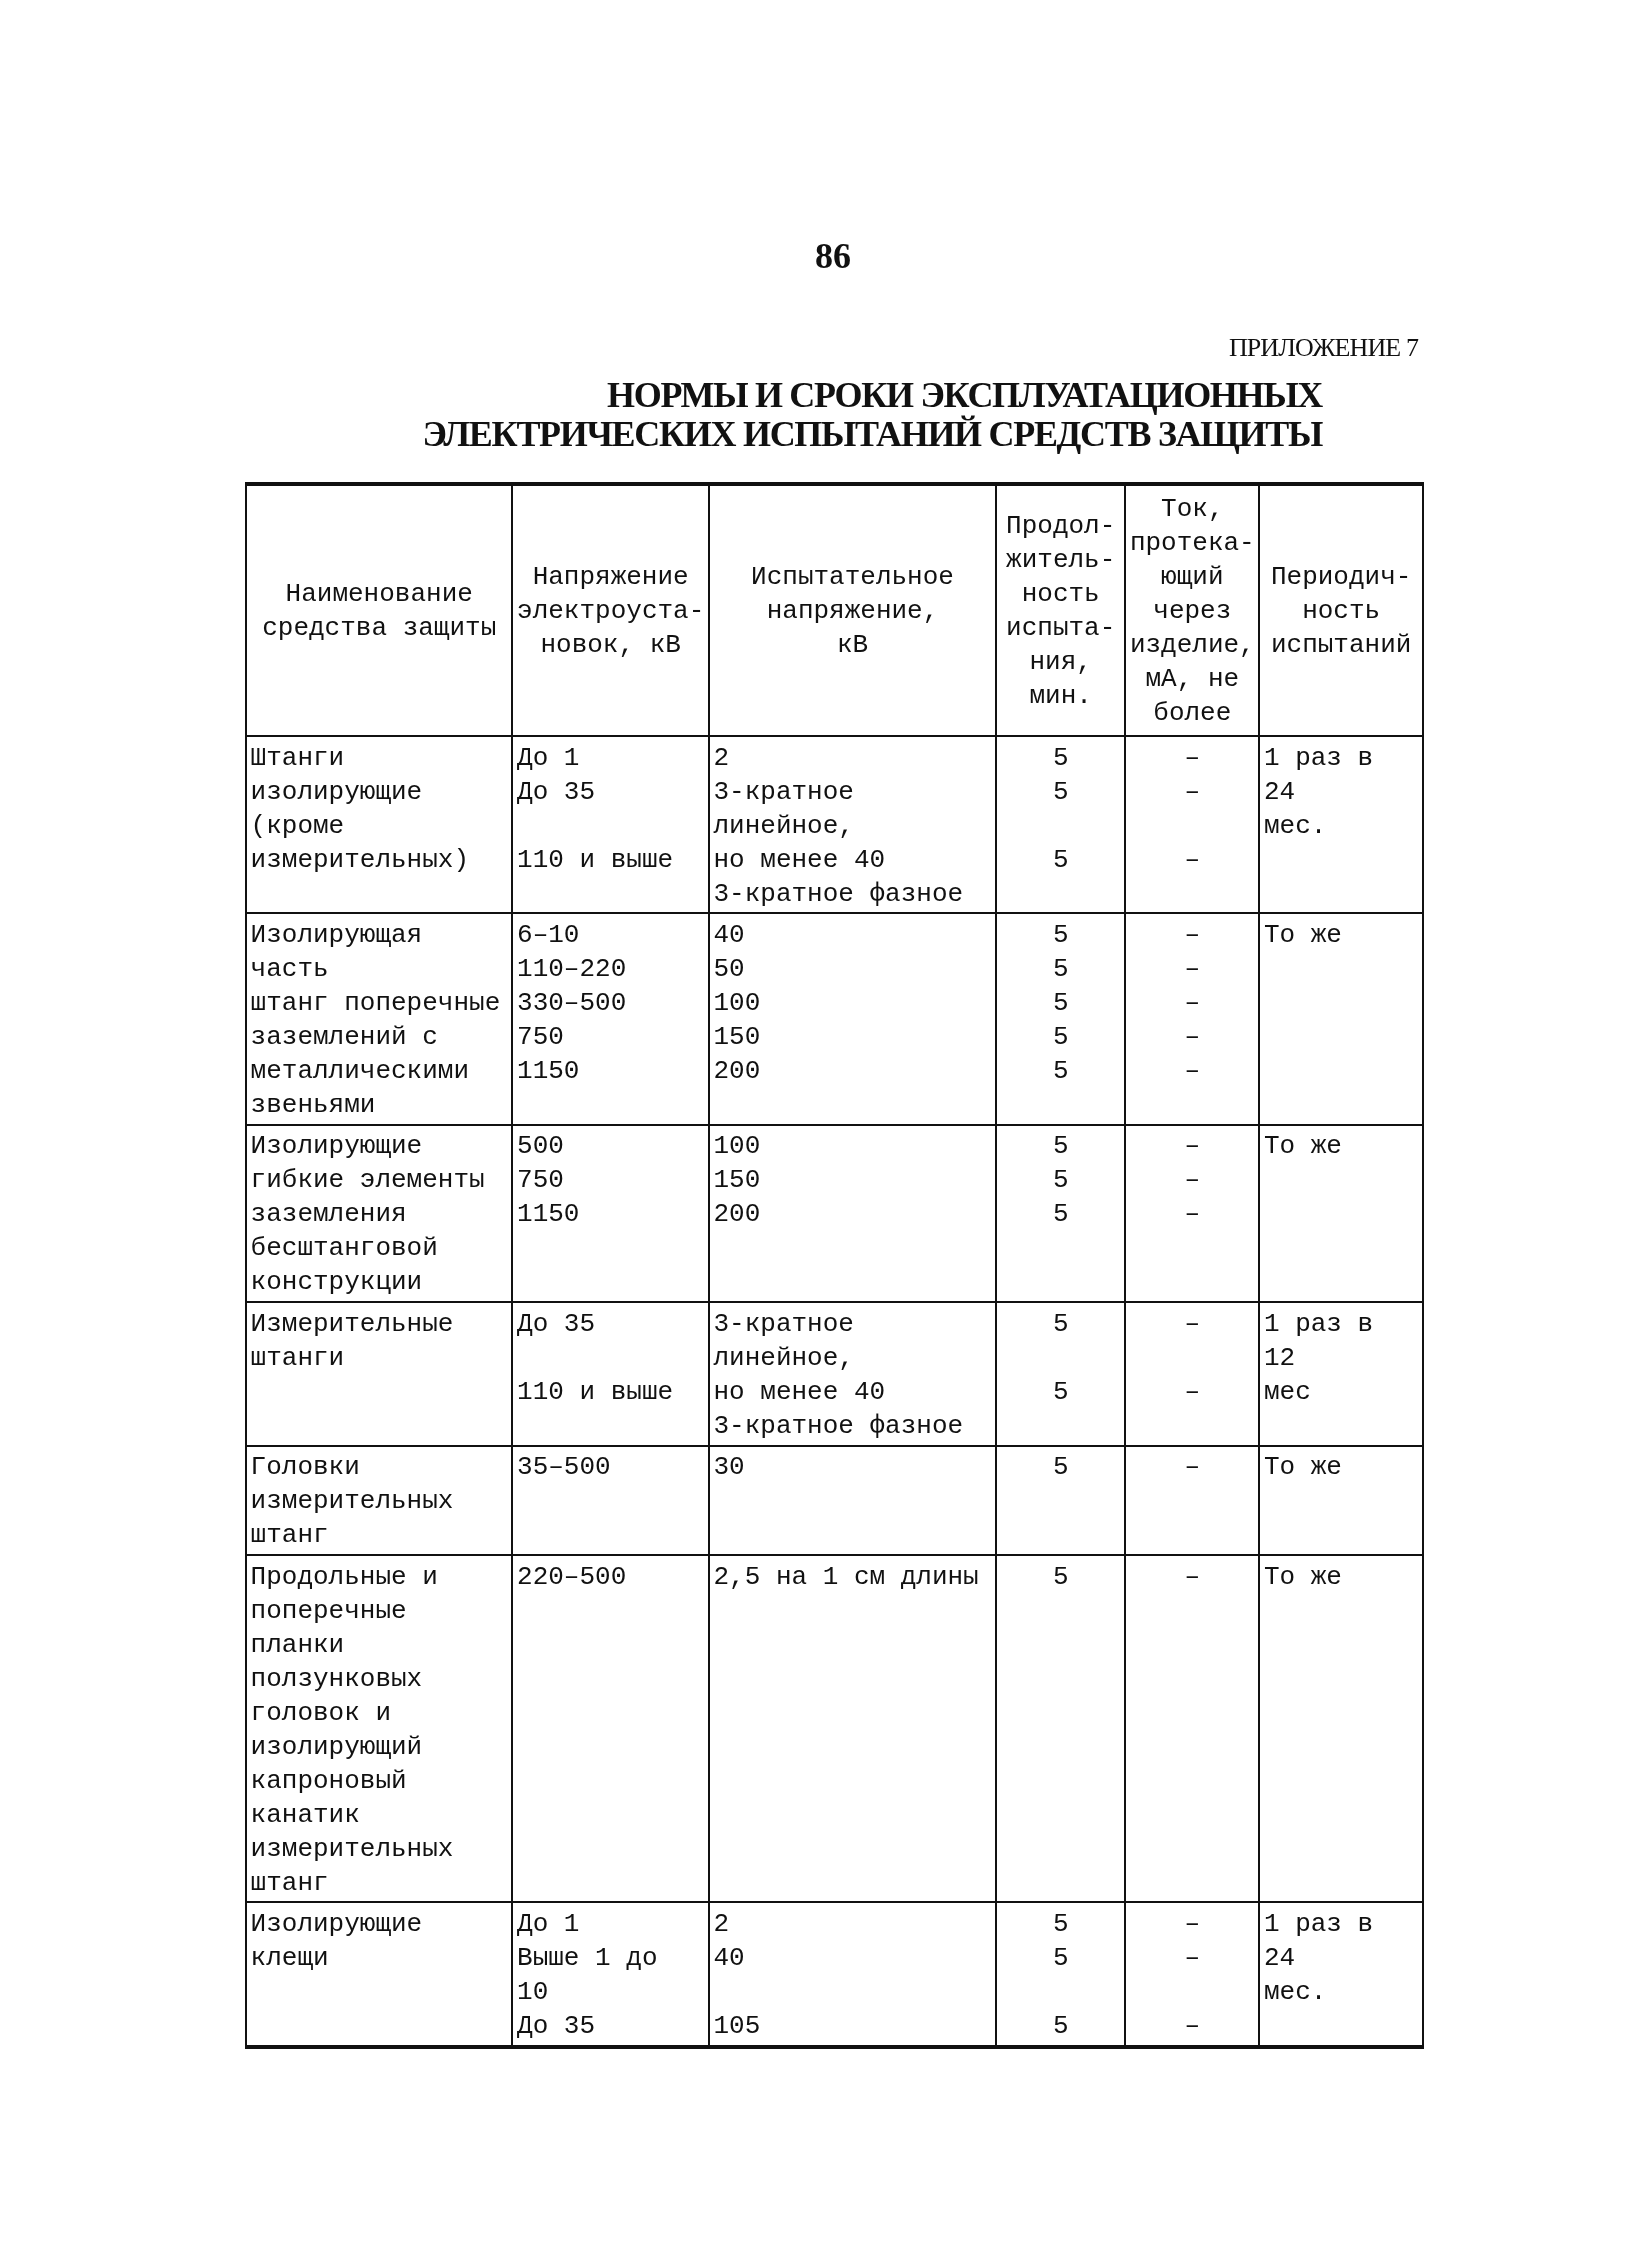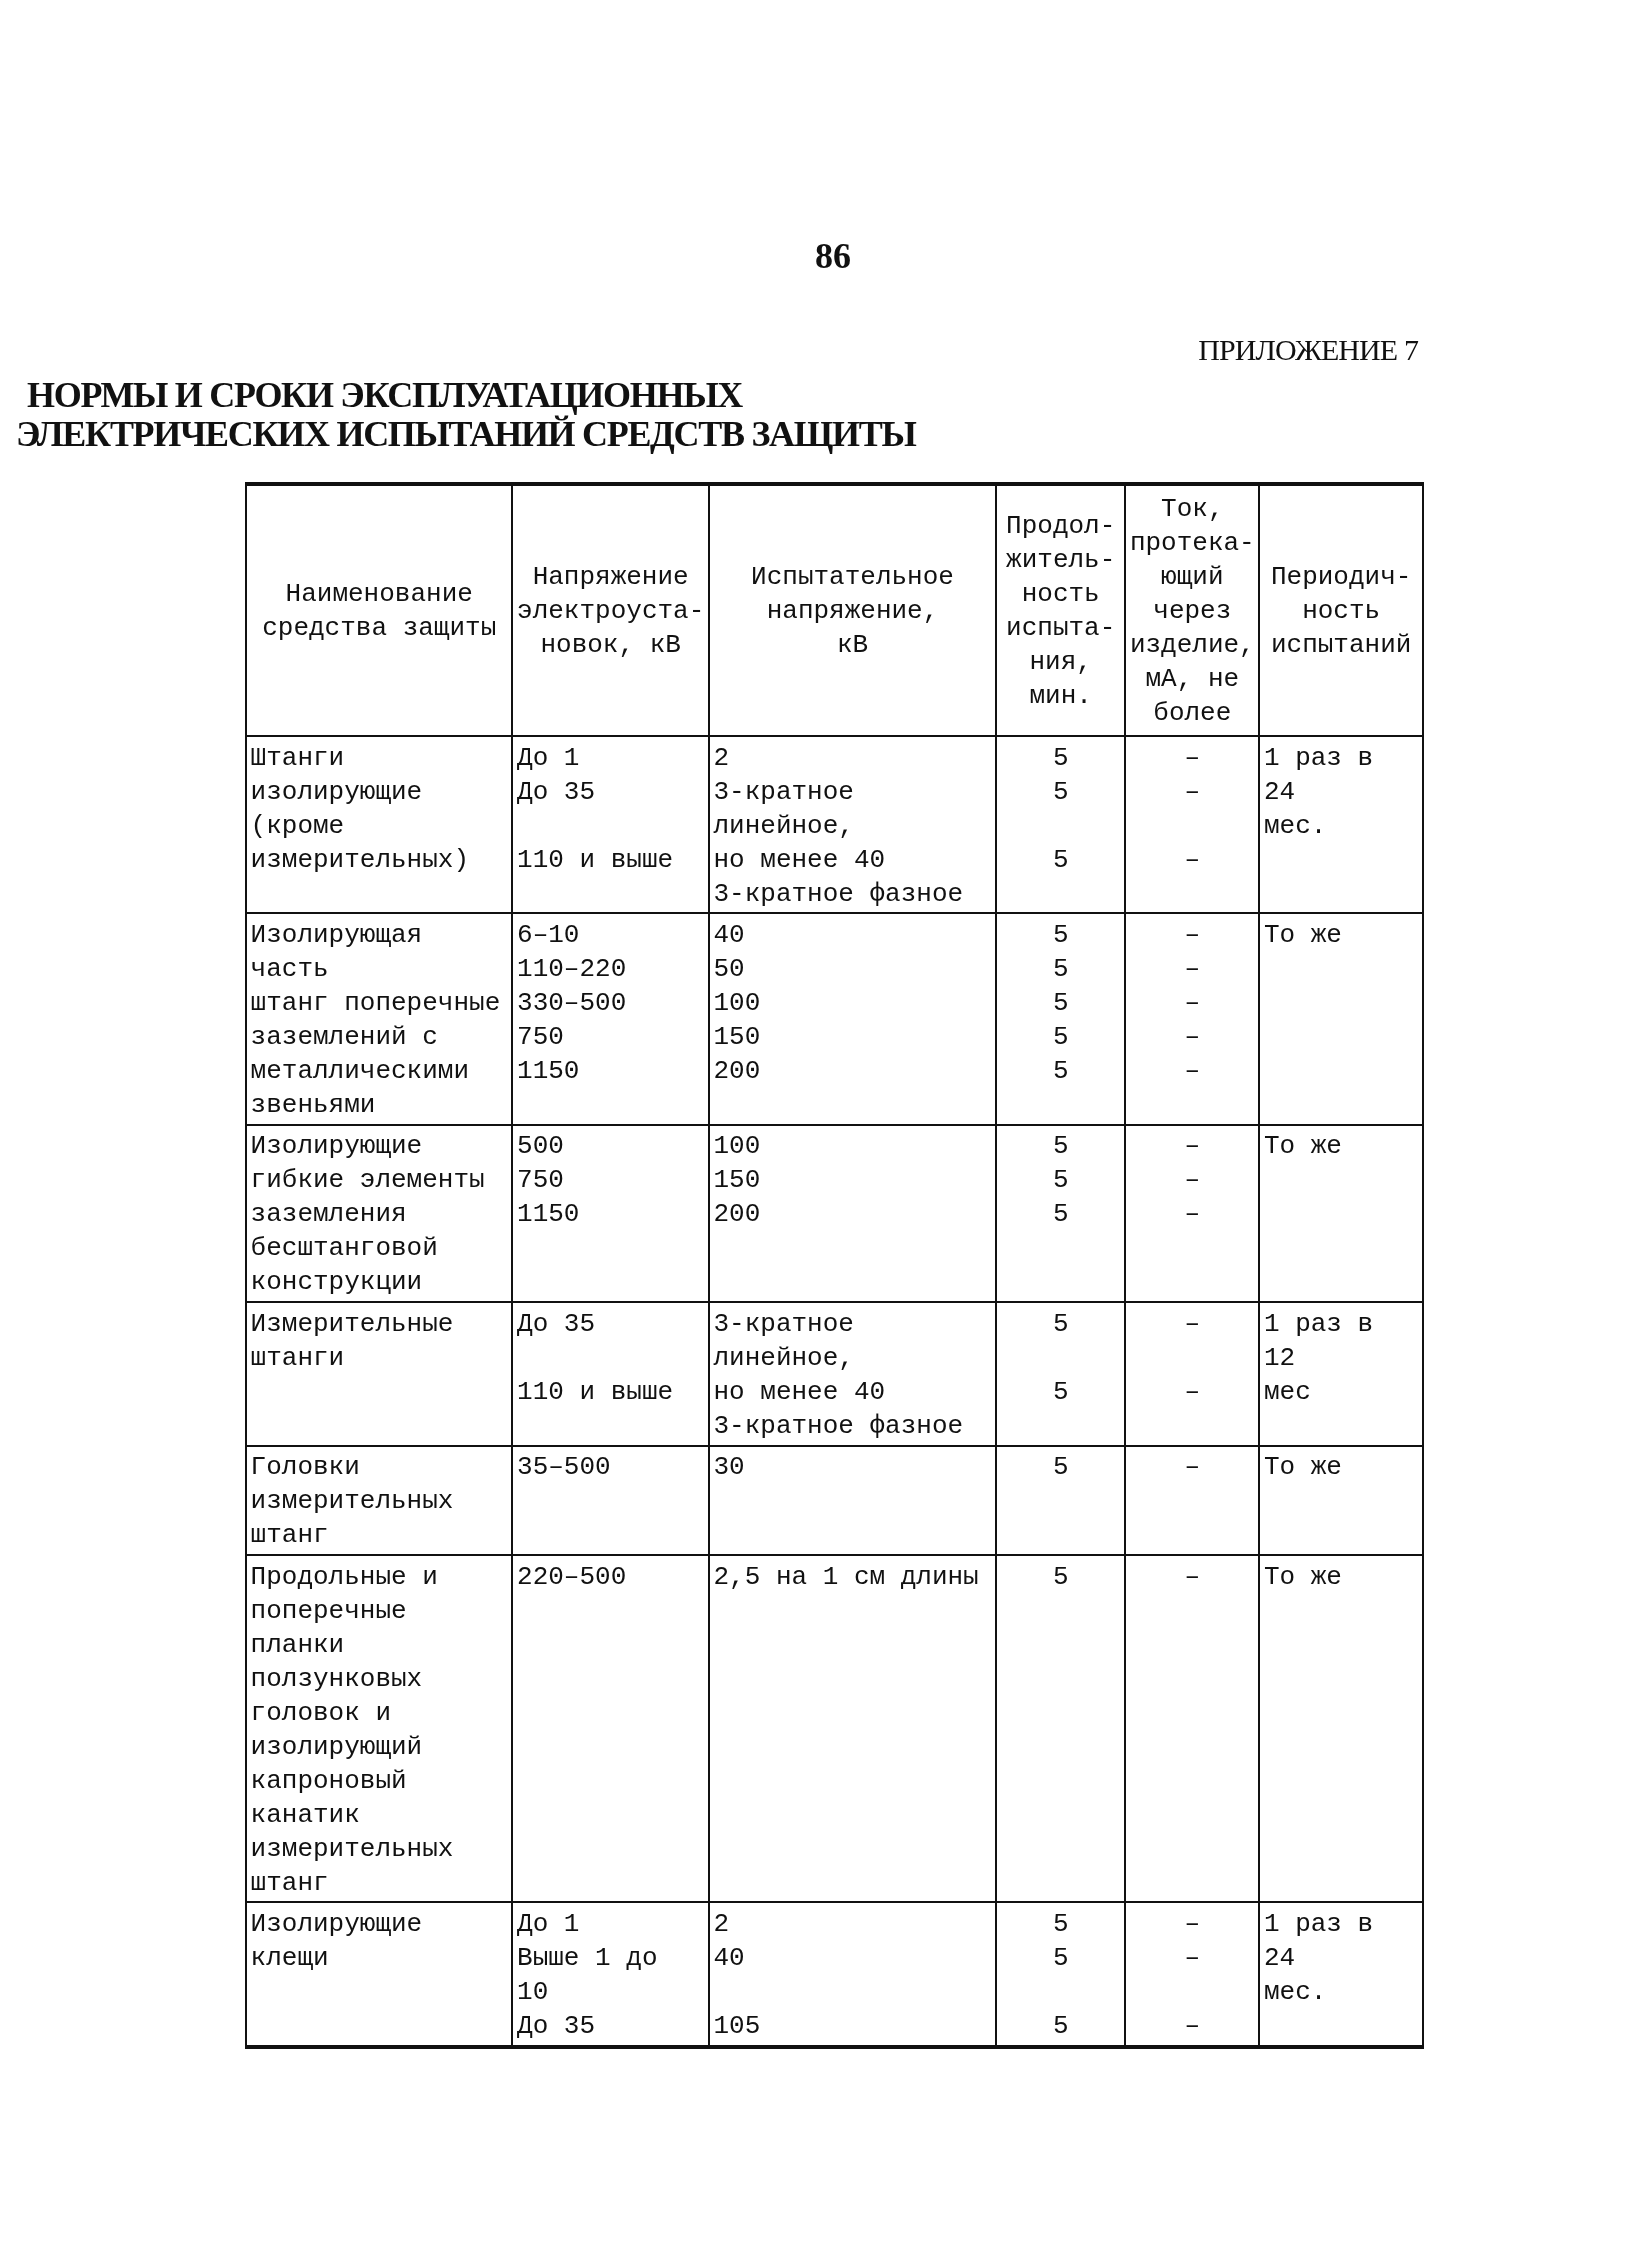"ПРИЛОЖЕНИЕ 7" .appendix { font-size: 30px -> 26px }
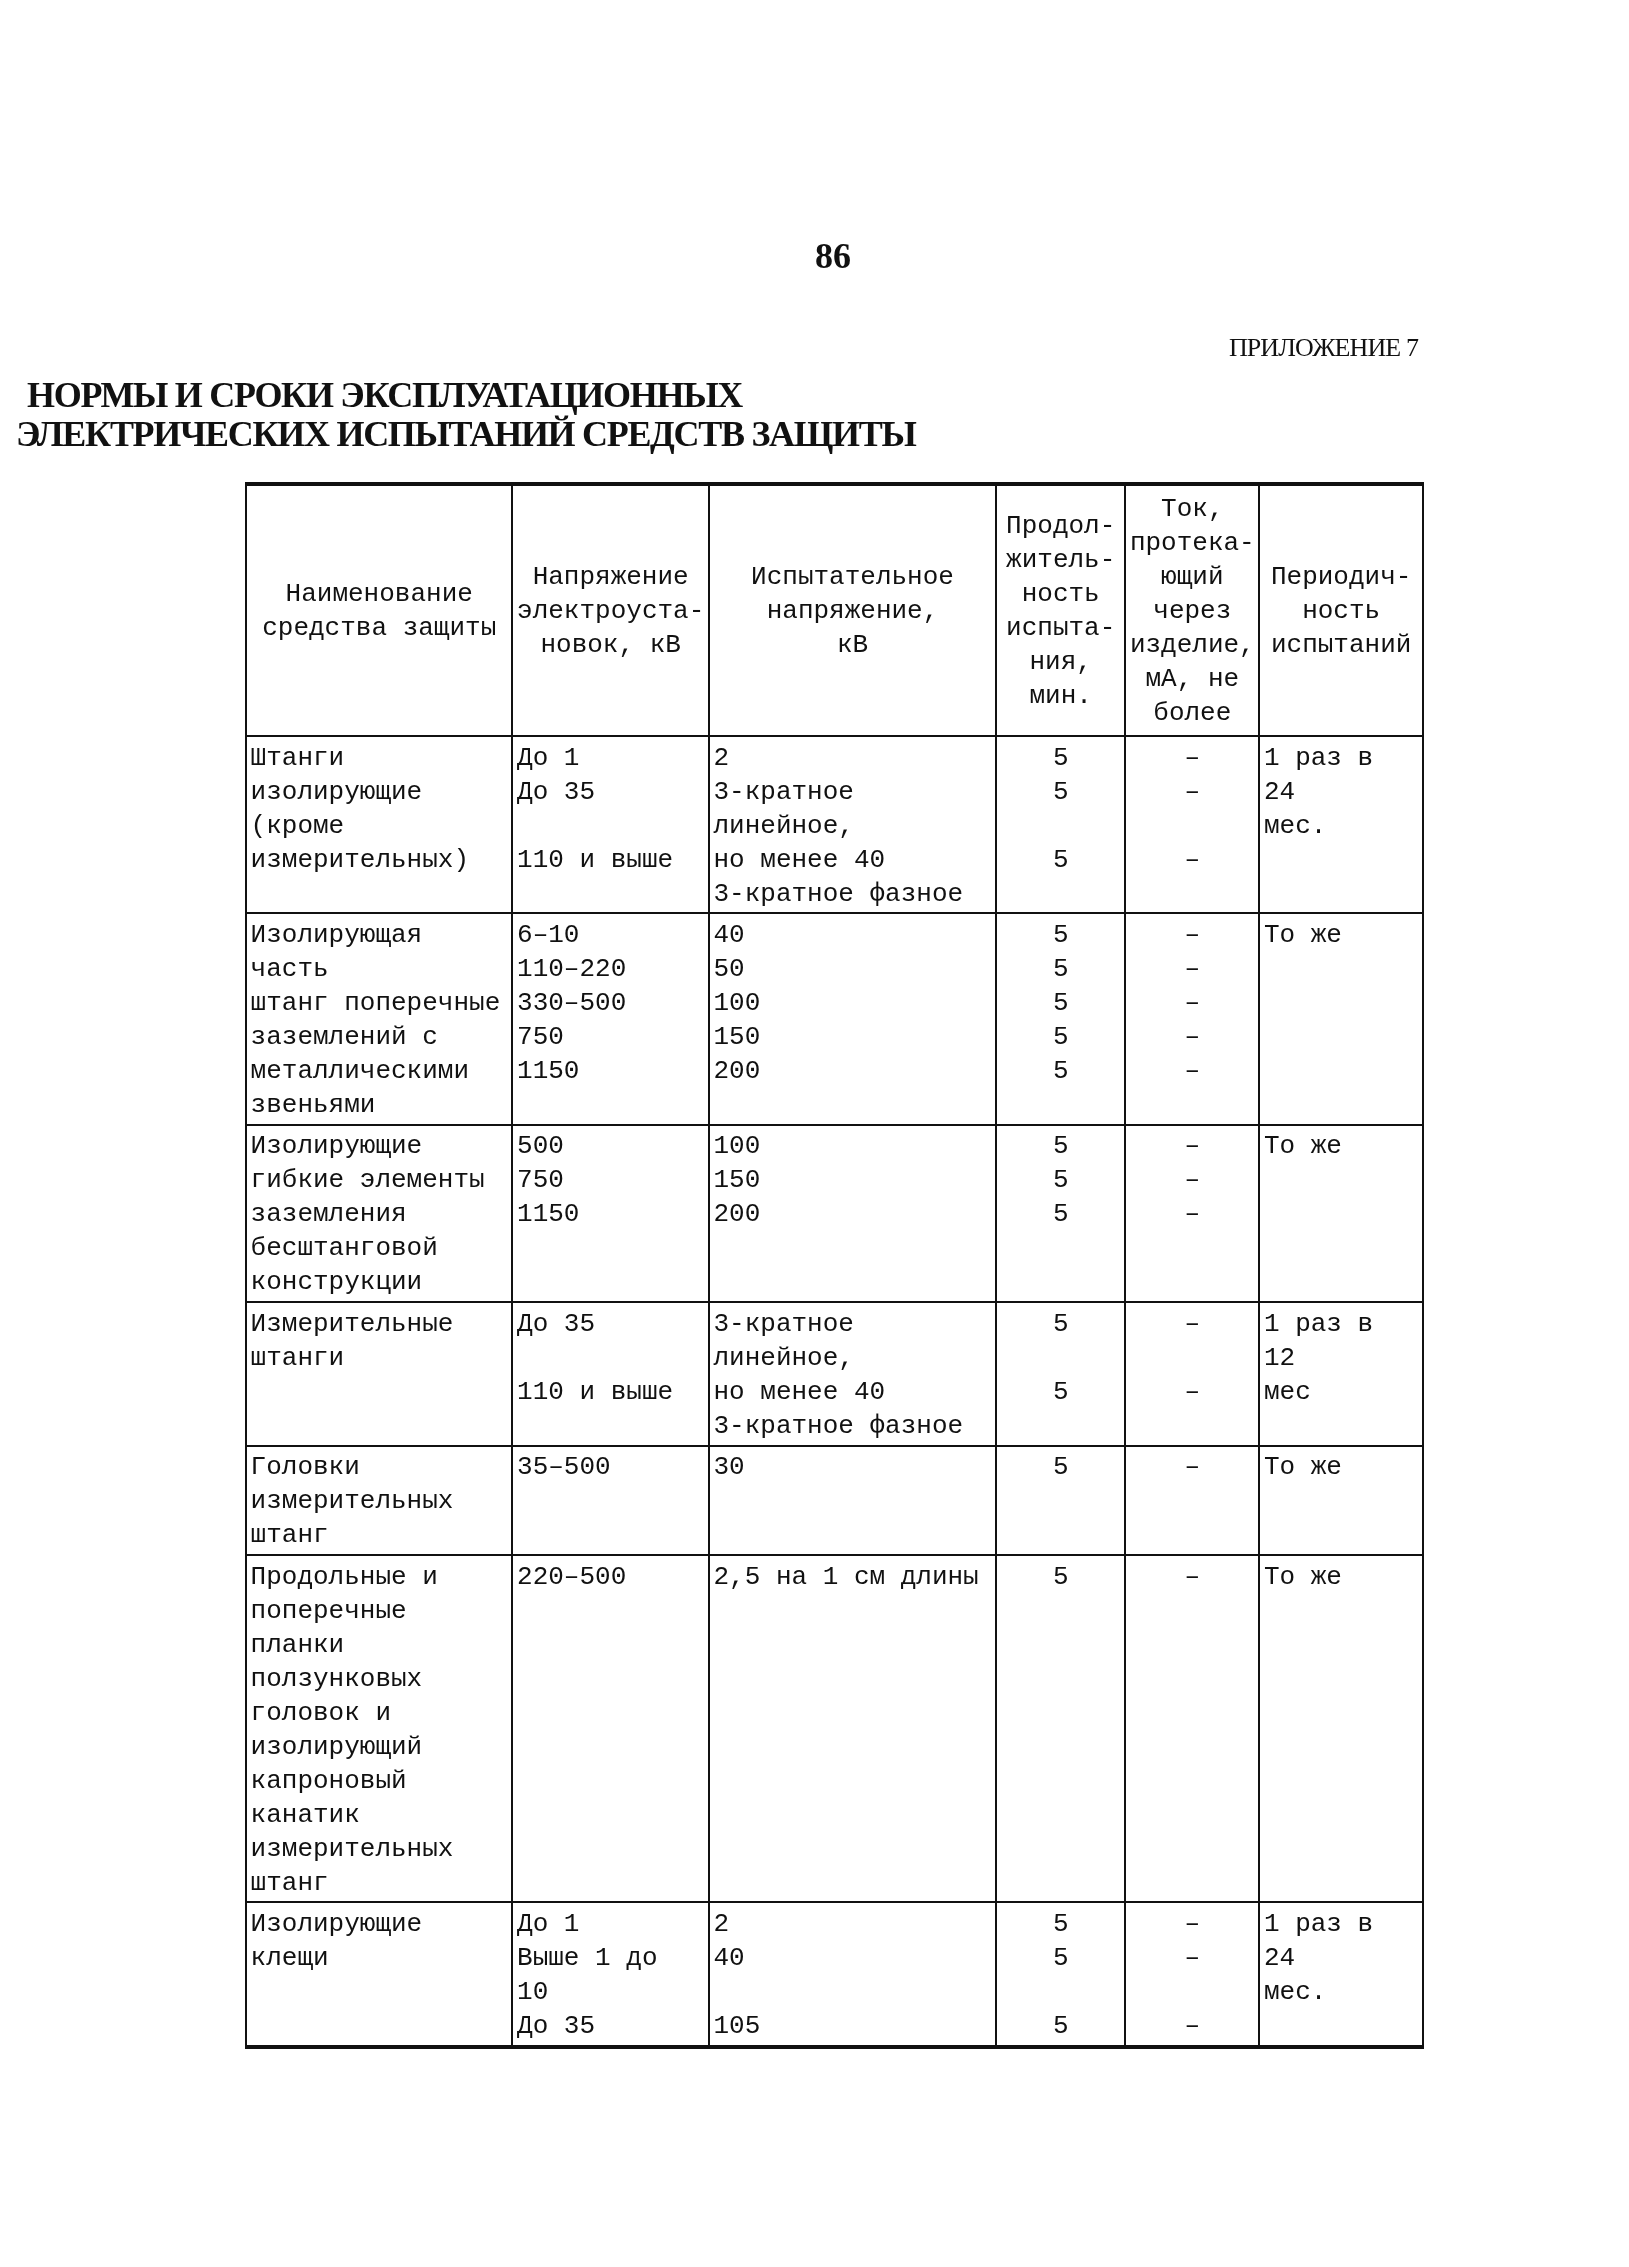"НОРМЫ И СРОКИ ЭКСПЛУАТАЦИОННЫХ" .title { text-align: left -> right }
